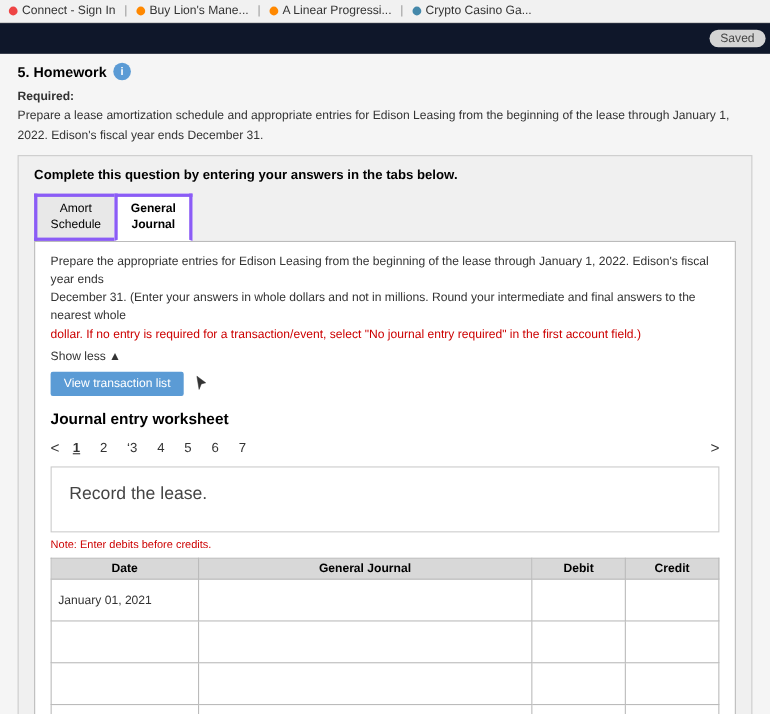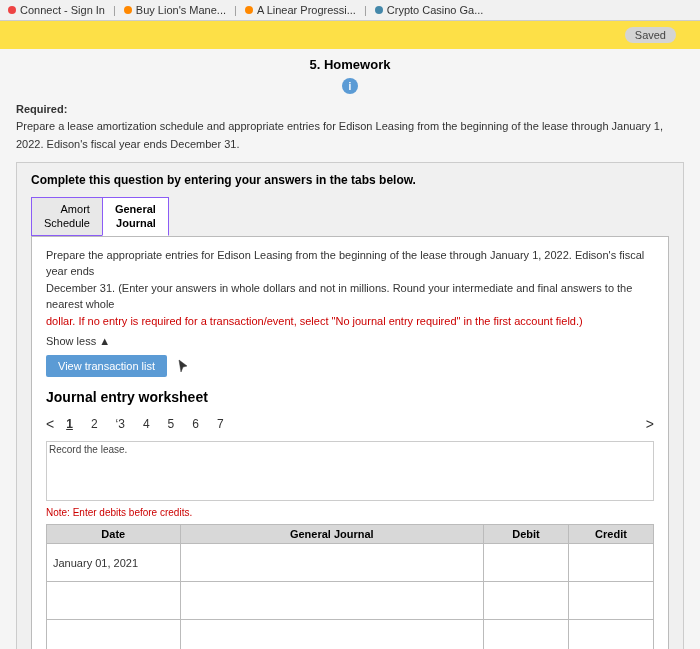"Saved" .top-bar { background: #fde047 -> #0f172a; padding: 6px 24px -> 6px 4px }
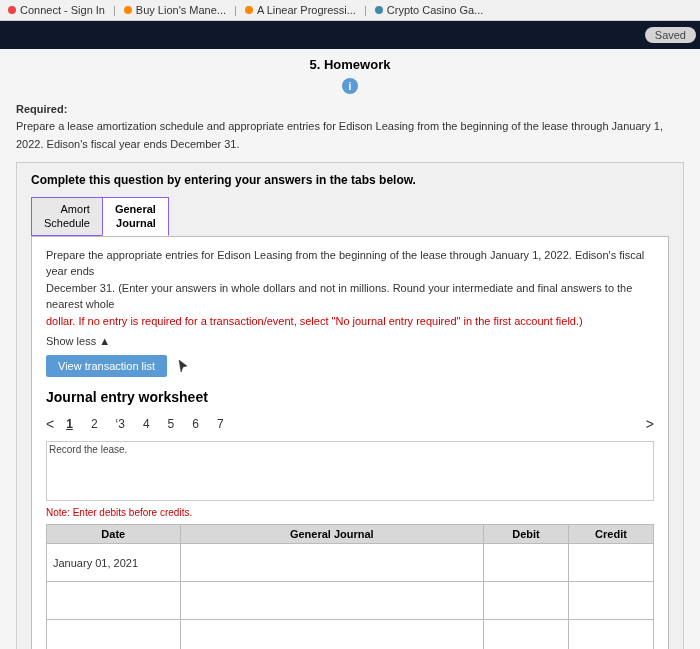"5. Homework" .homework-header { flex-direction: column -> none }
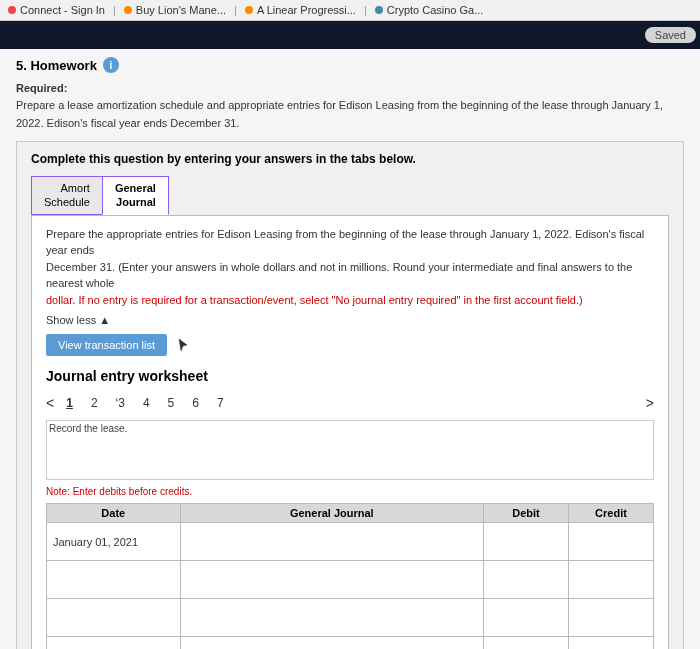"Amort" .tab { border: 1px solid #8b5cf6 -> 3px solid #8b5cf6; text-align: right -> center }
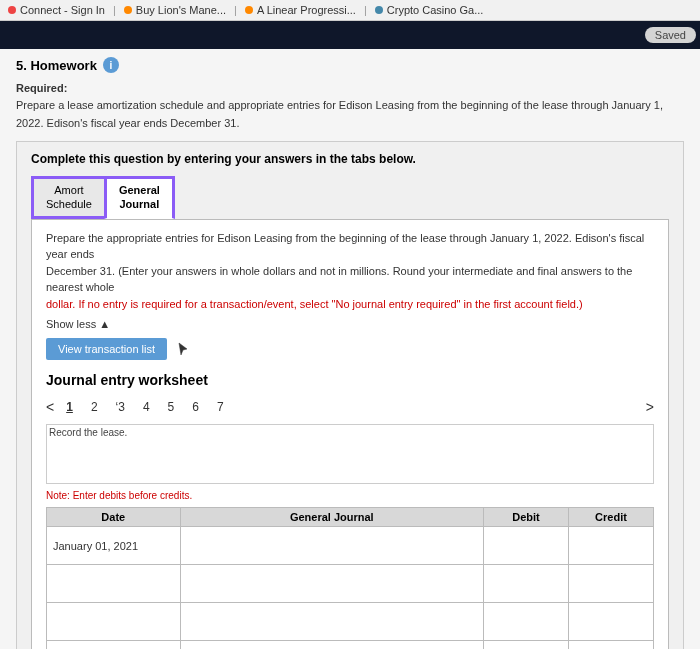"Record the lease." .record-box { font-size: 10px -> 16px; padding: 2px -> 16px }
